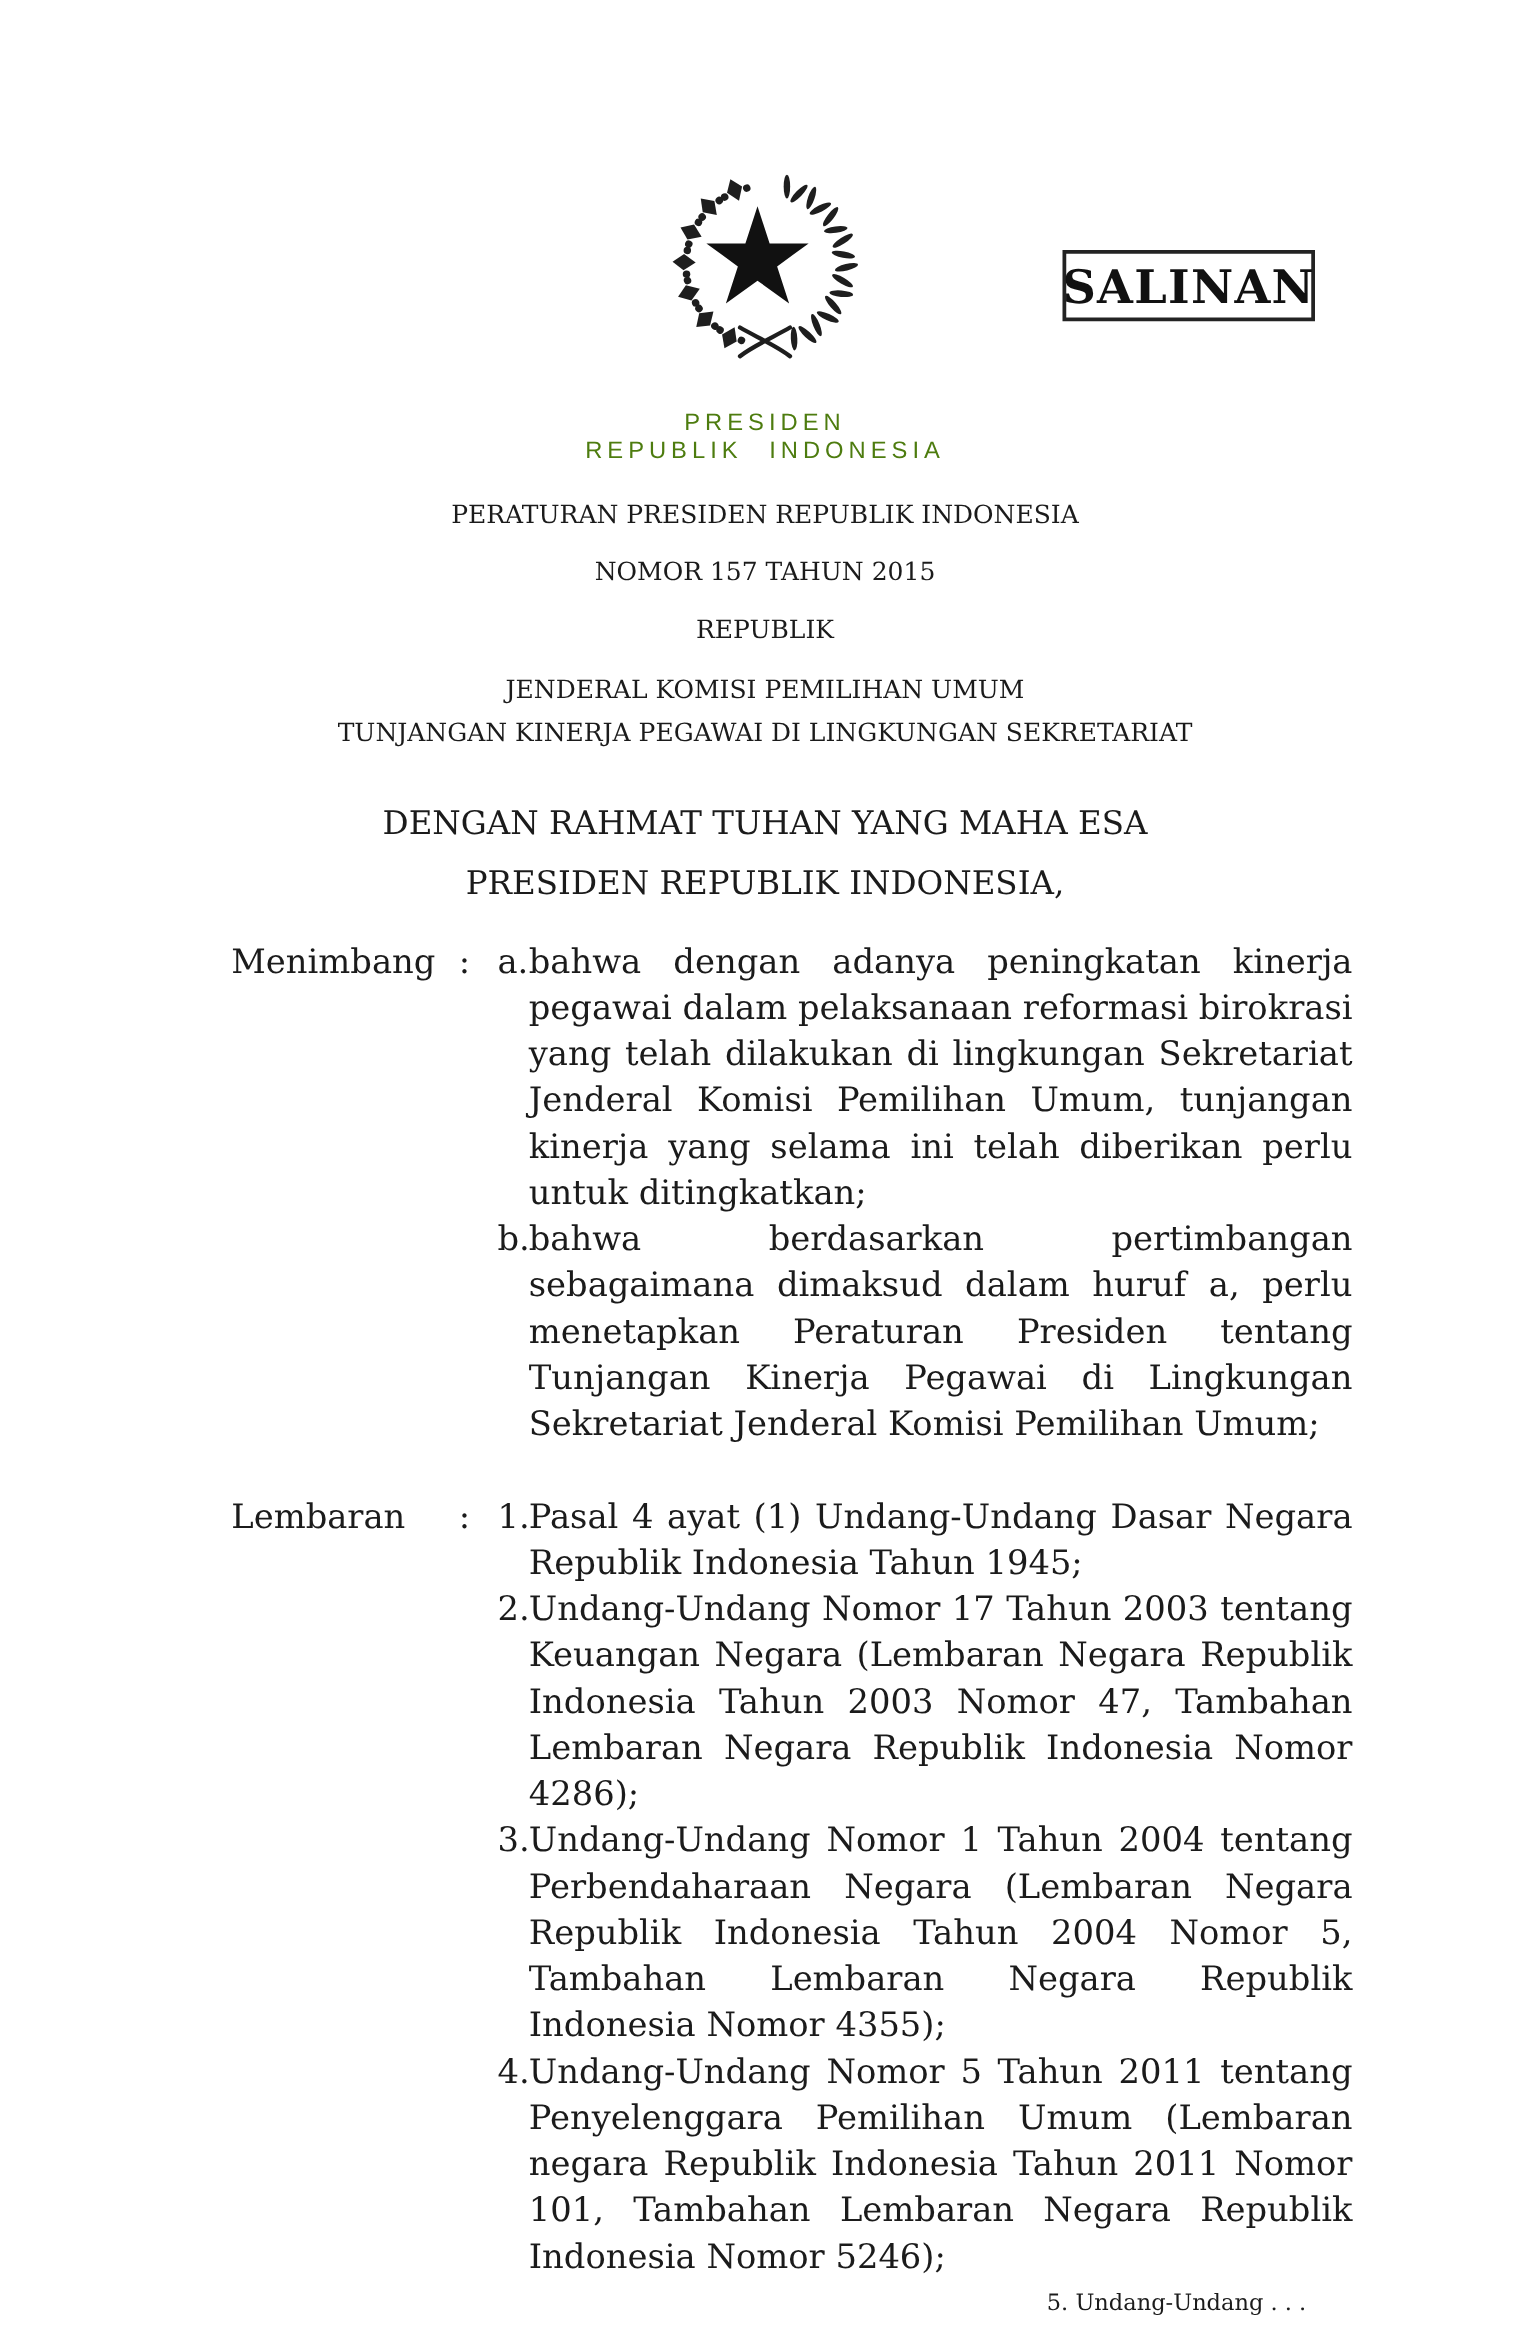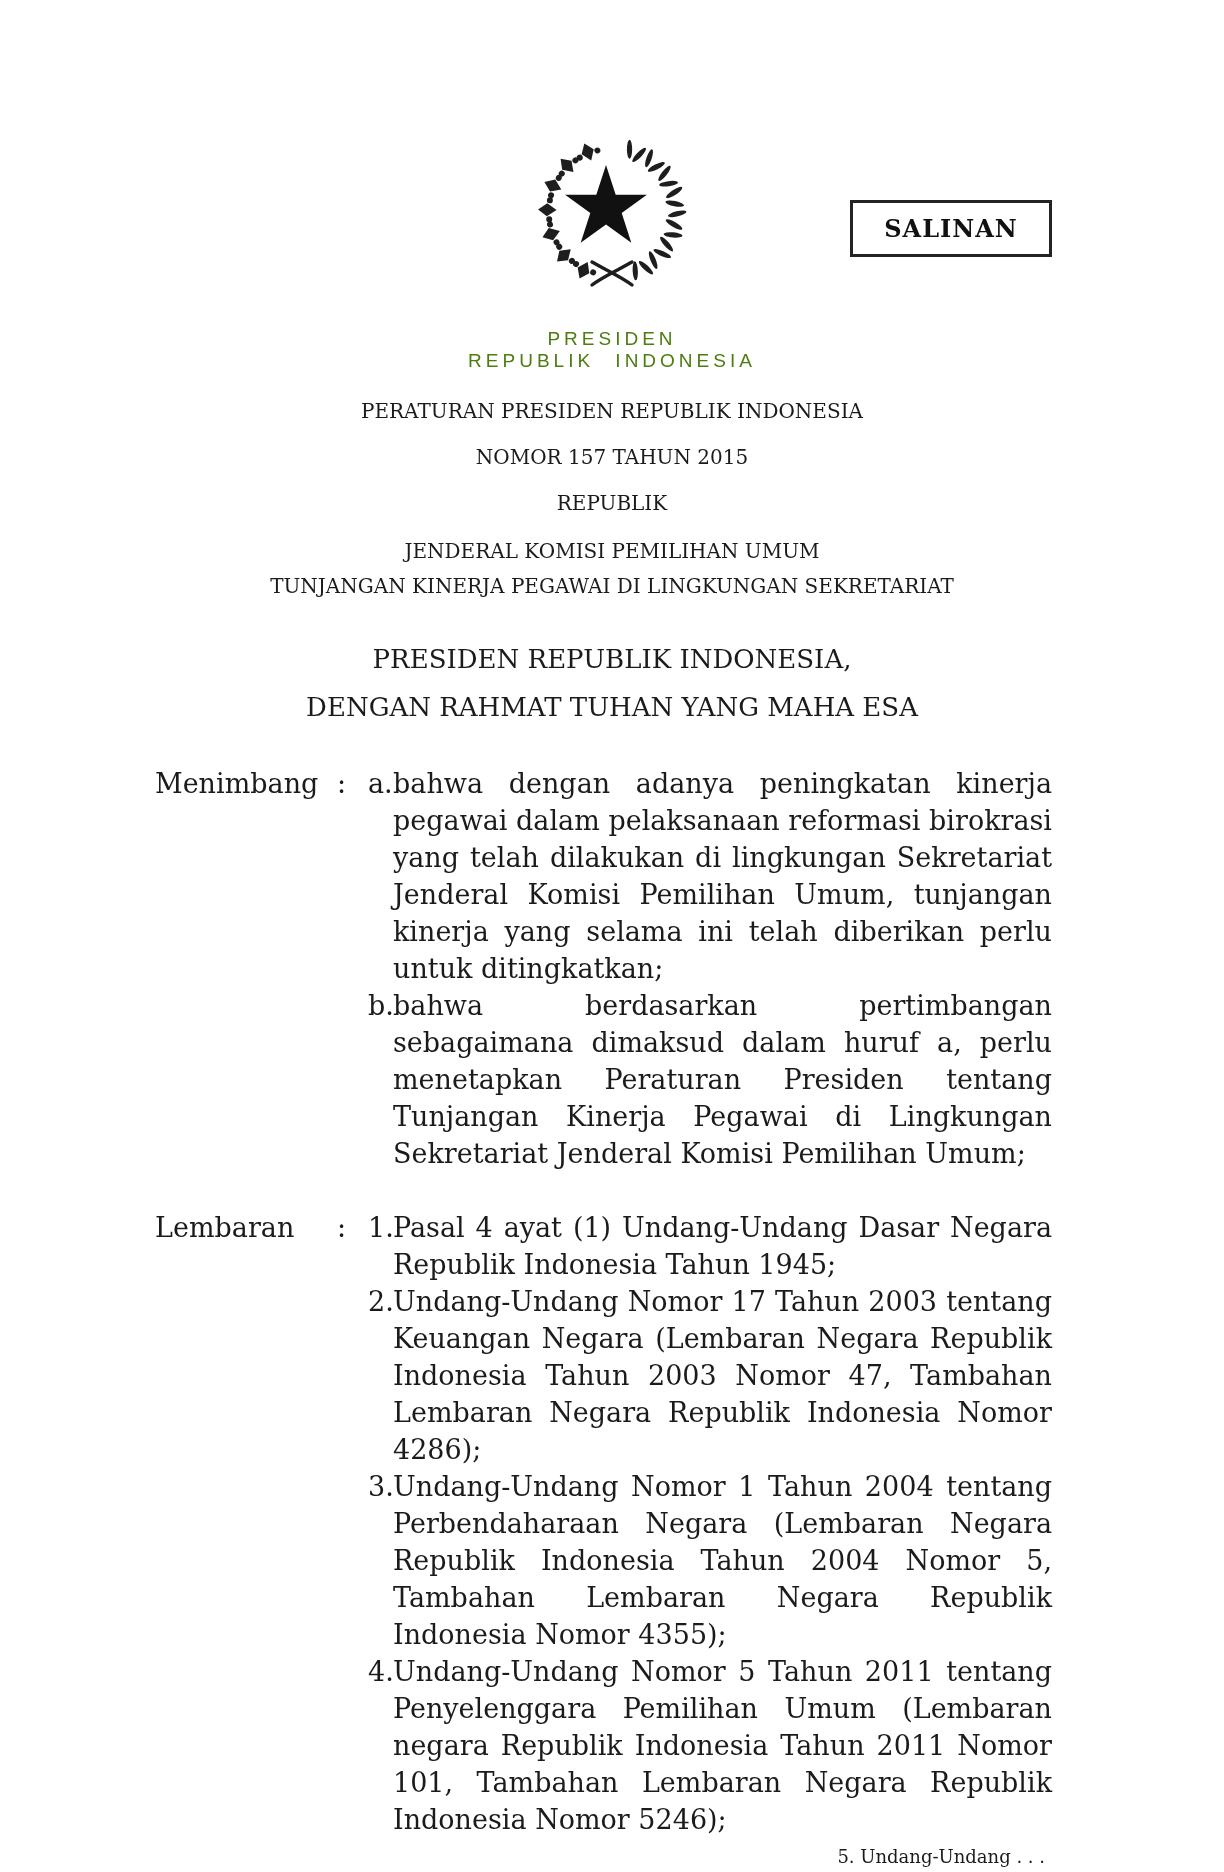"SALINAN" .stamp span { font-size: 24px -> 37px }
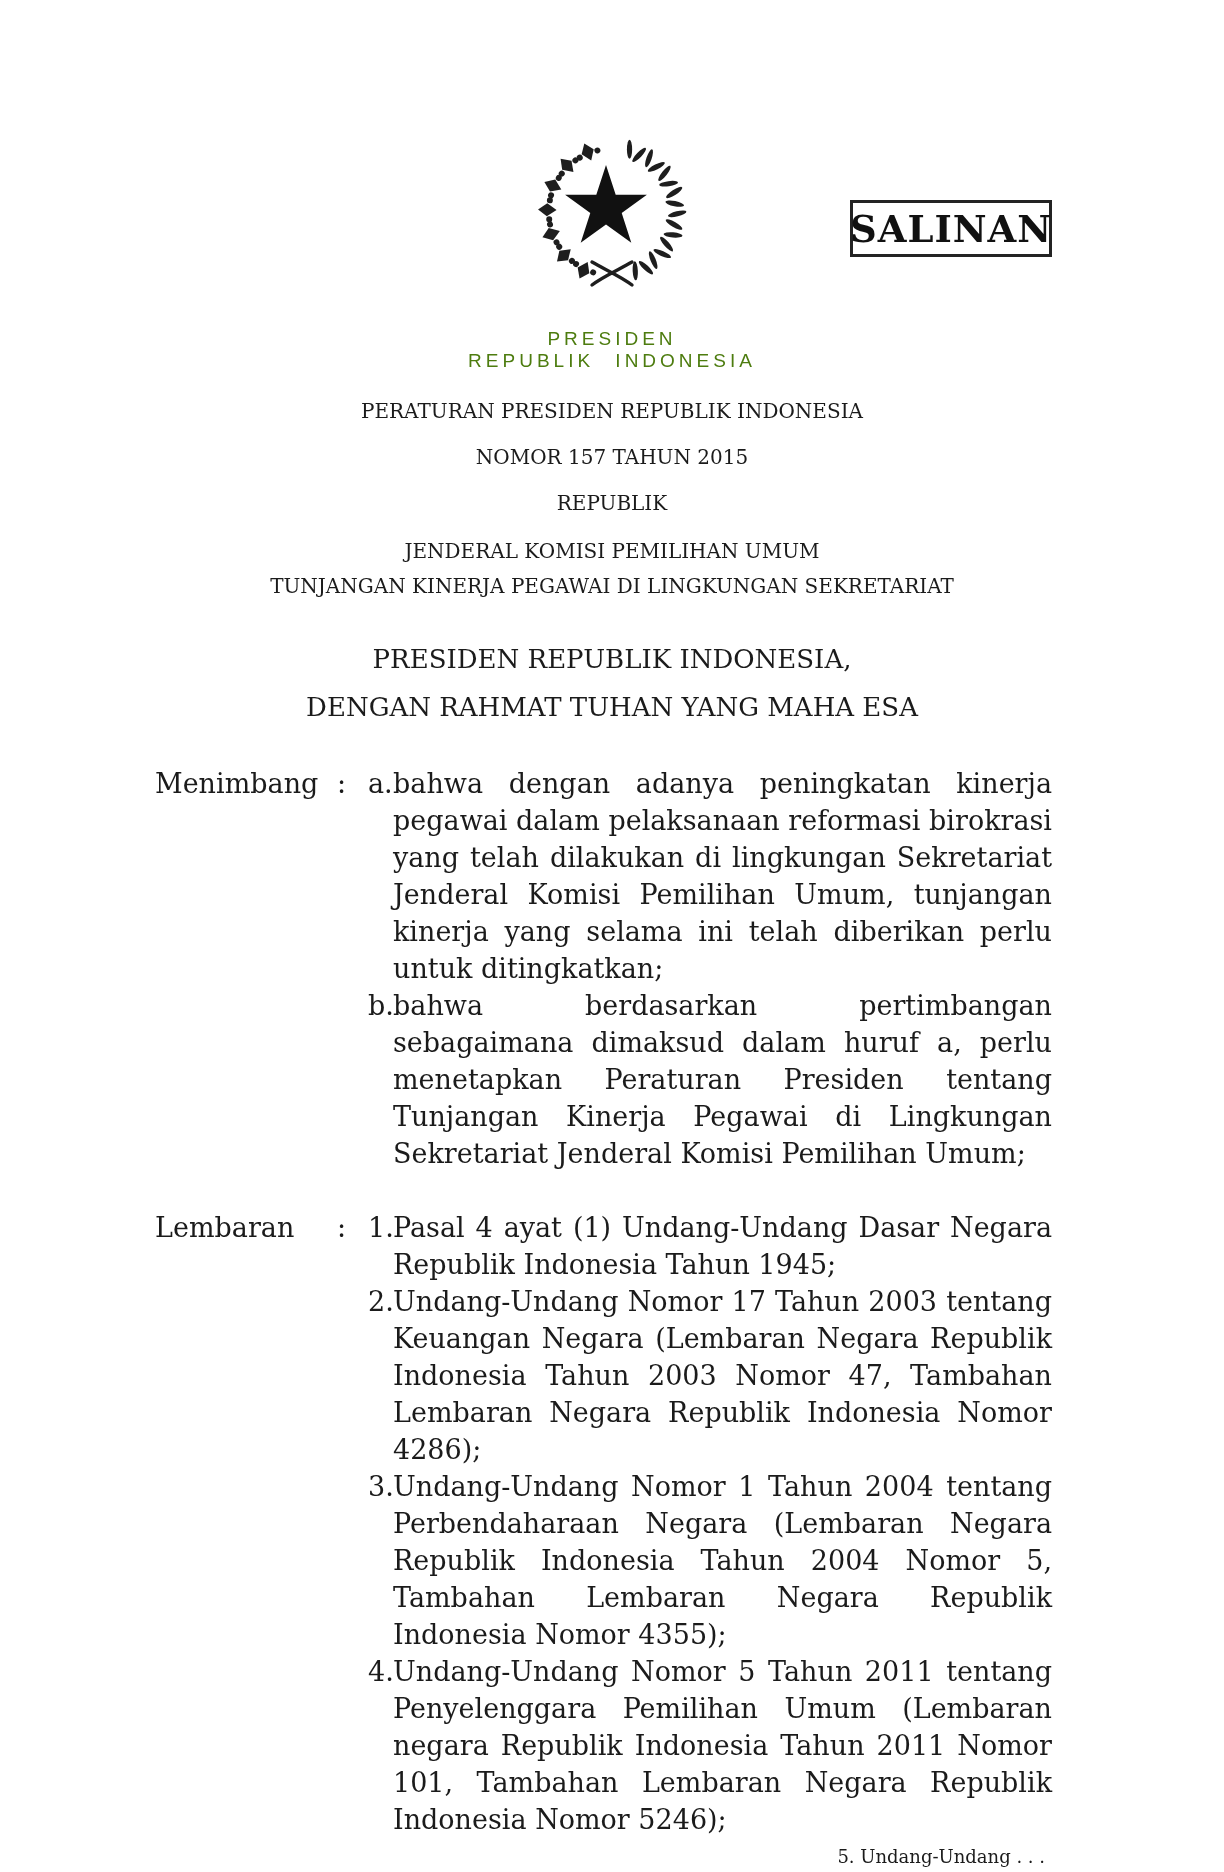"PRESIDEN REPUBLIK INDONESIA," div { order: before "DENGAN RAHMAT TUHAN YANG MAHA" -> after "DENGAN RAHMAT TUHAN YANG MAHA" }
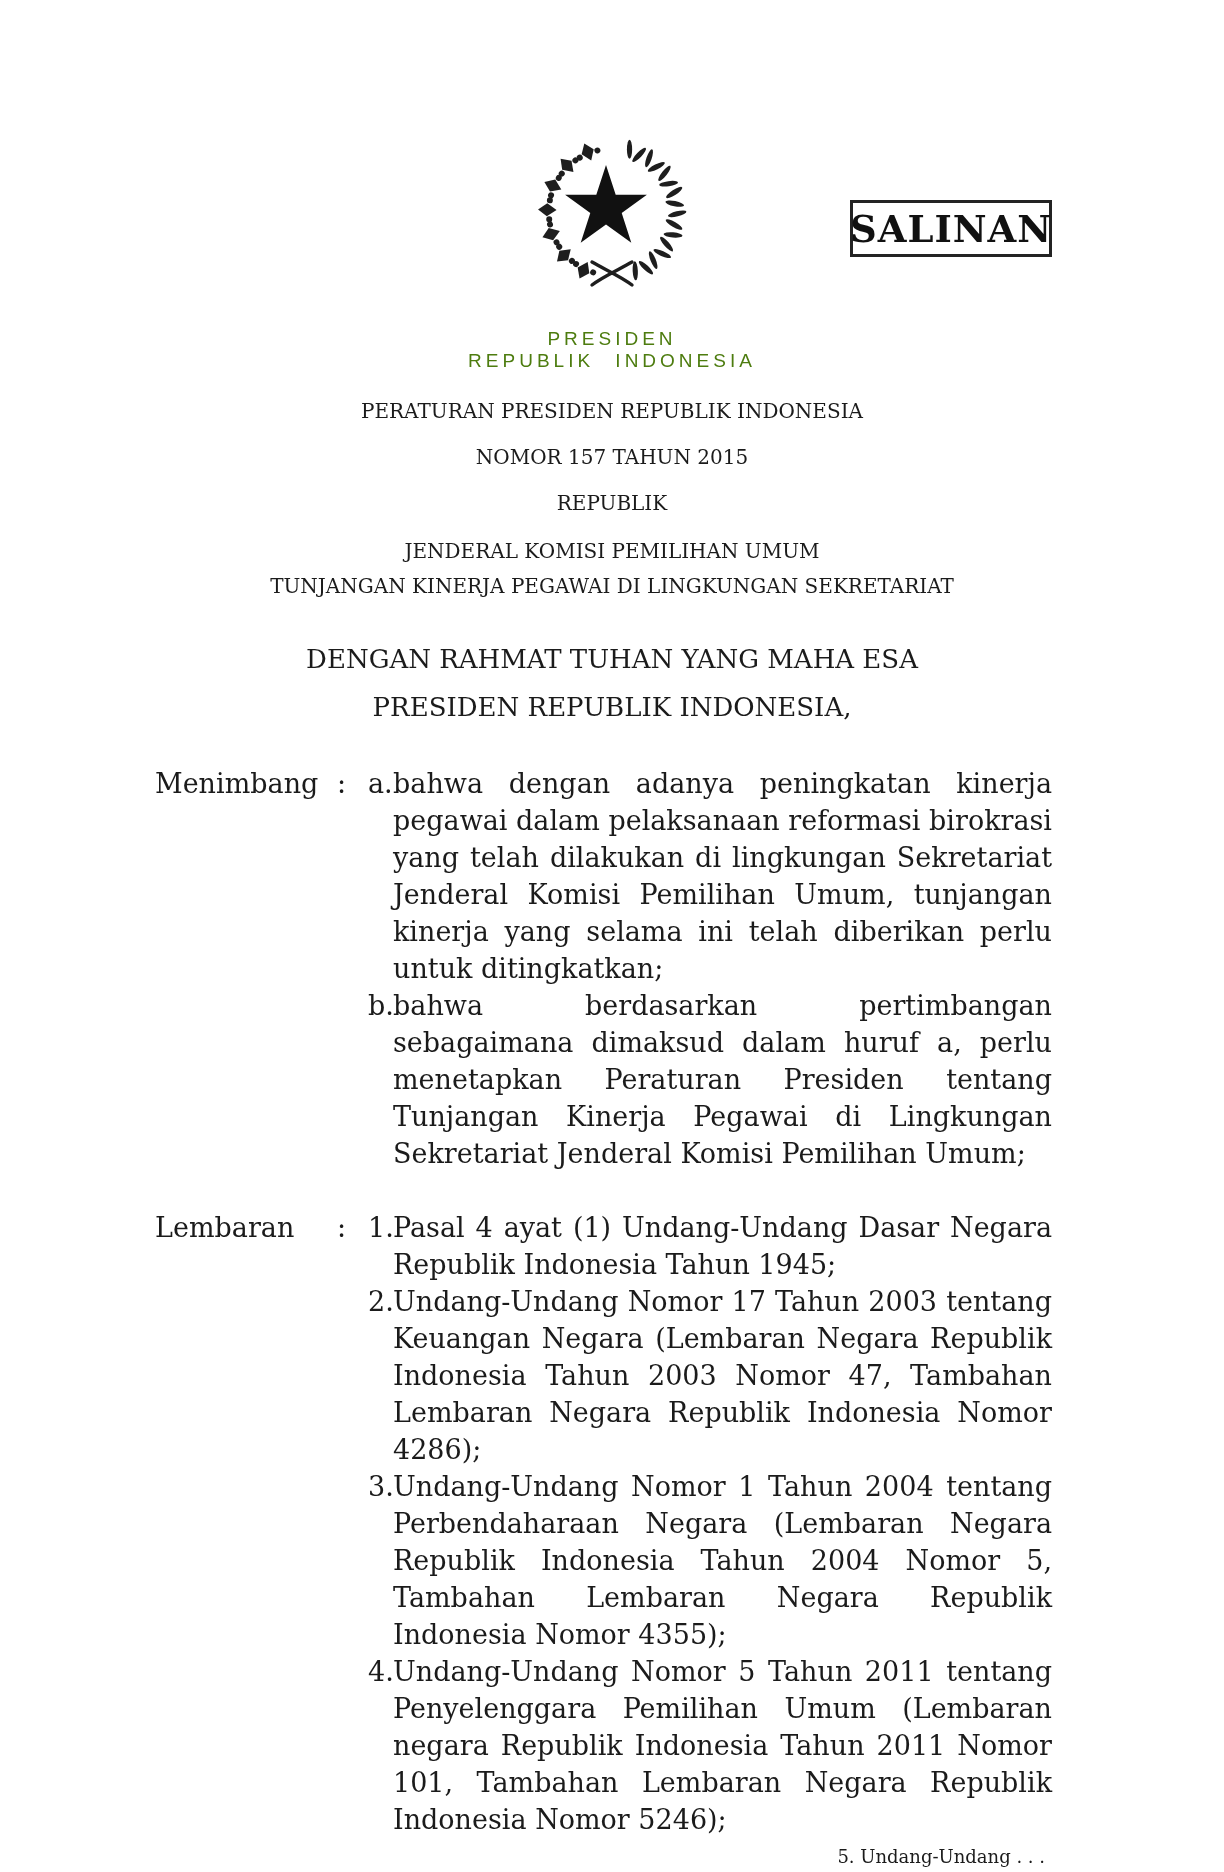"Menimbang" .body-block { margin-top: 34px -> 20px; padding-left: none -> 30px }
